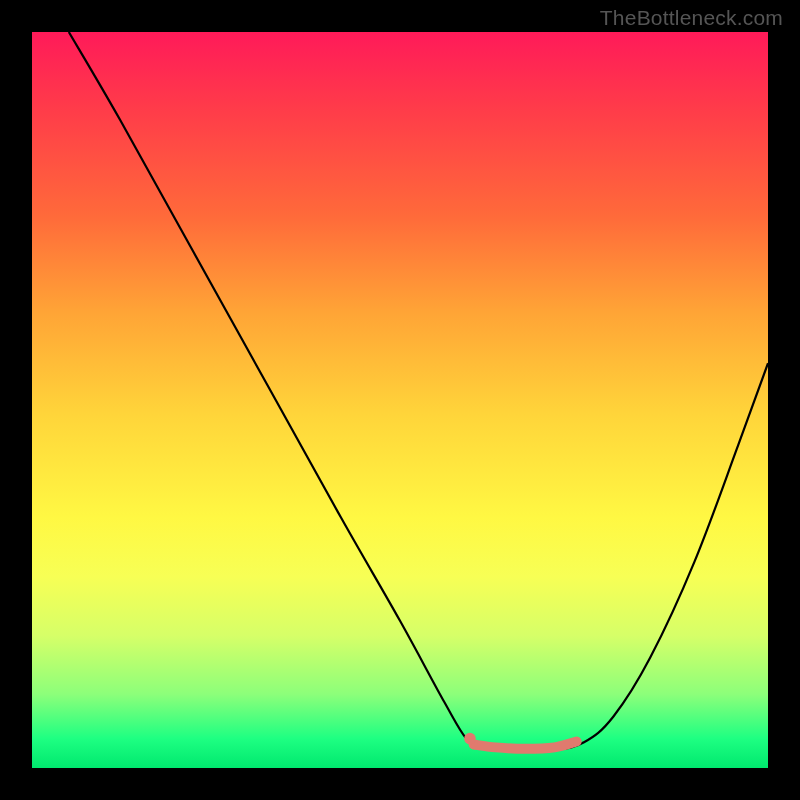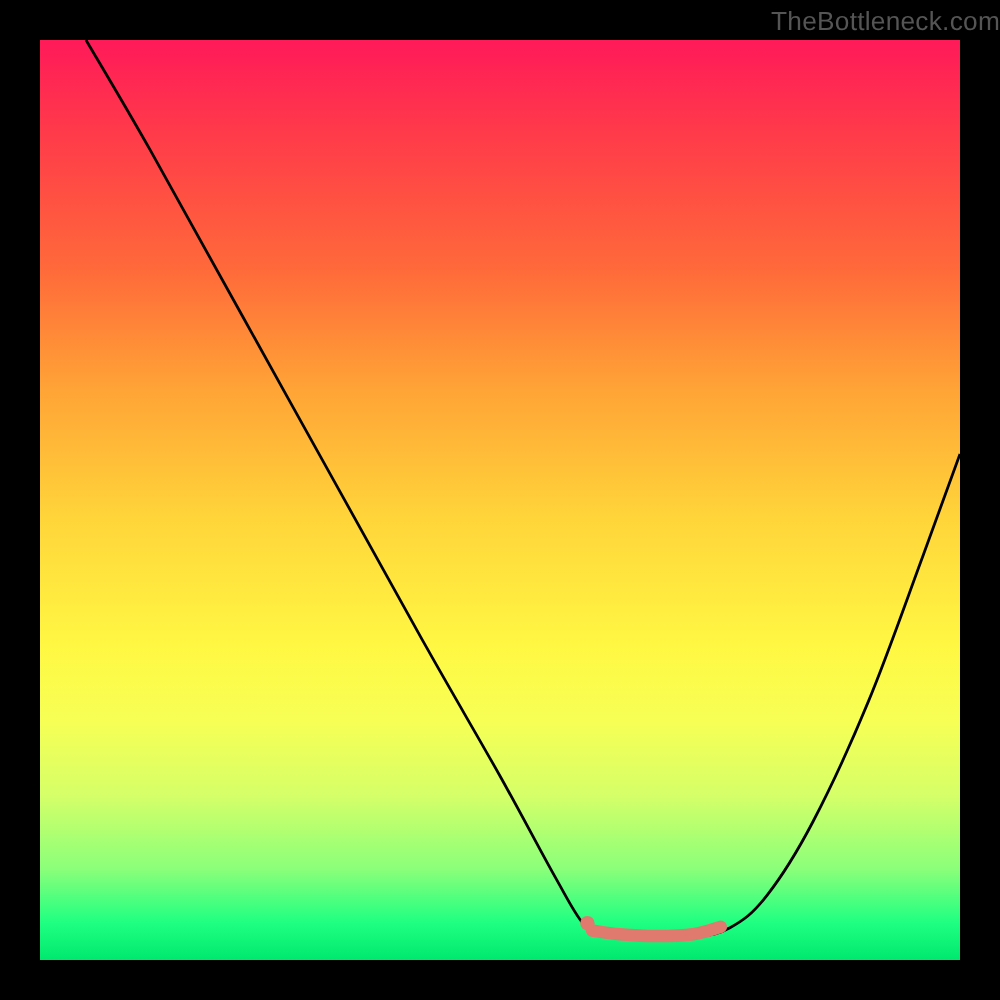"TheBottleneck.com" .watermark { right: 0 -> 17px }
